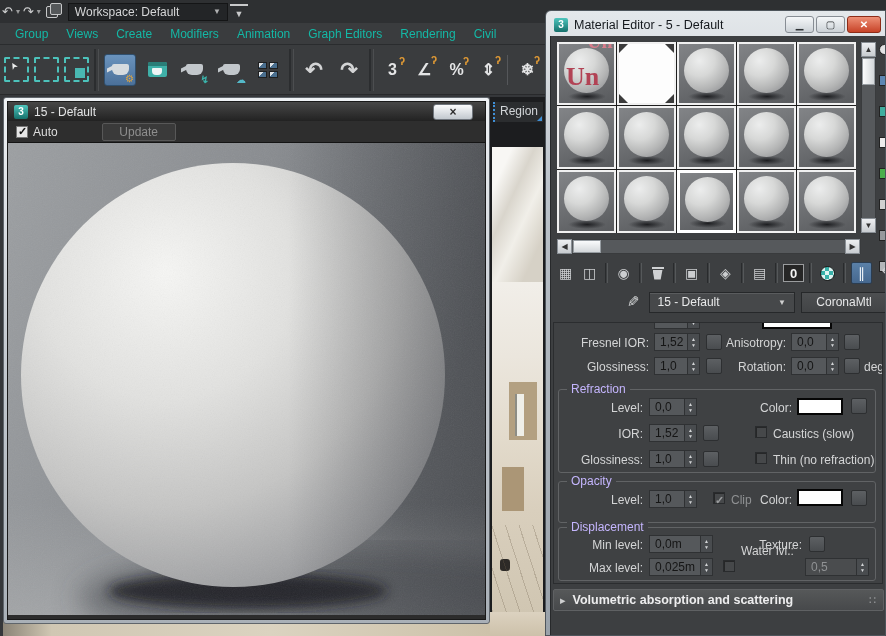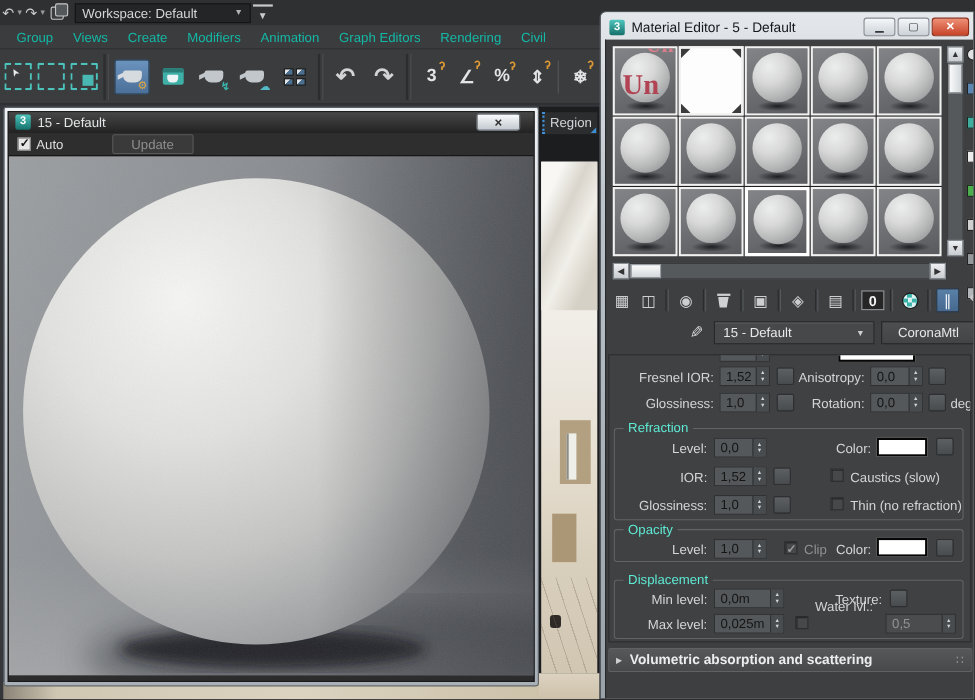"Refraction" .gtitle { color: #5eead4 -> #c4b5fd }
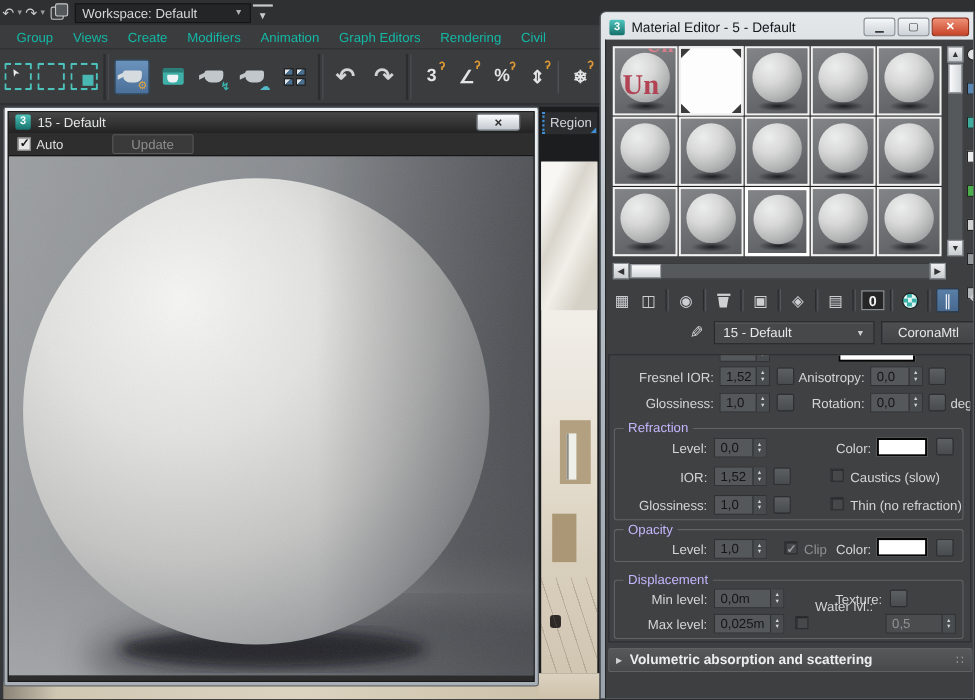"Opacity" div.grp { height: 30px -> 42px }
